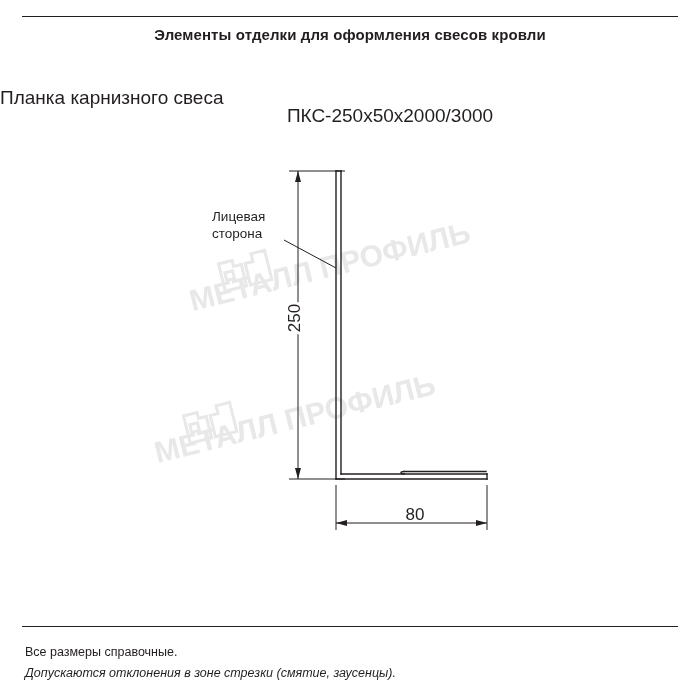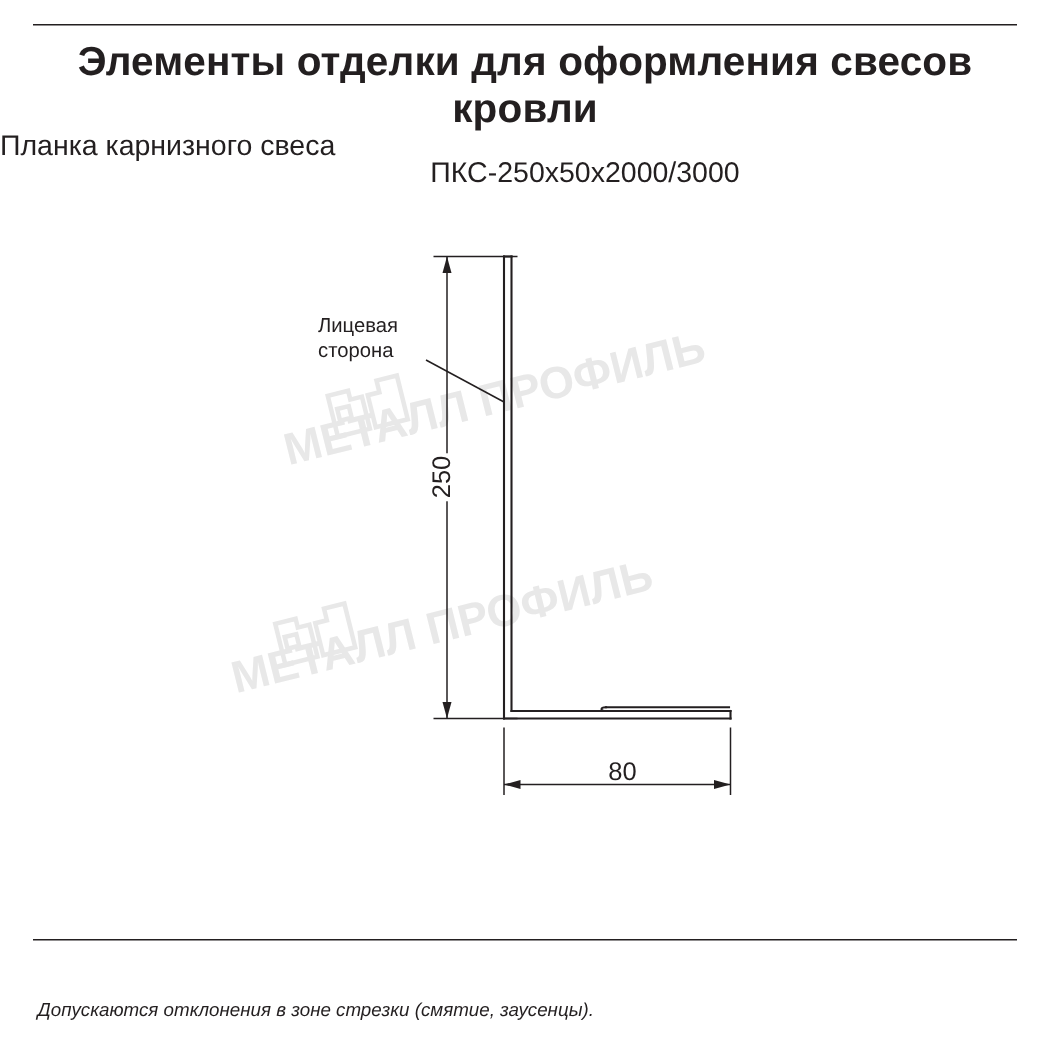"Элементы отделки для оформления свесов" .title { font-size: 27px -> 15px }
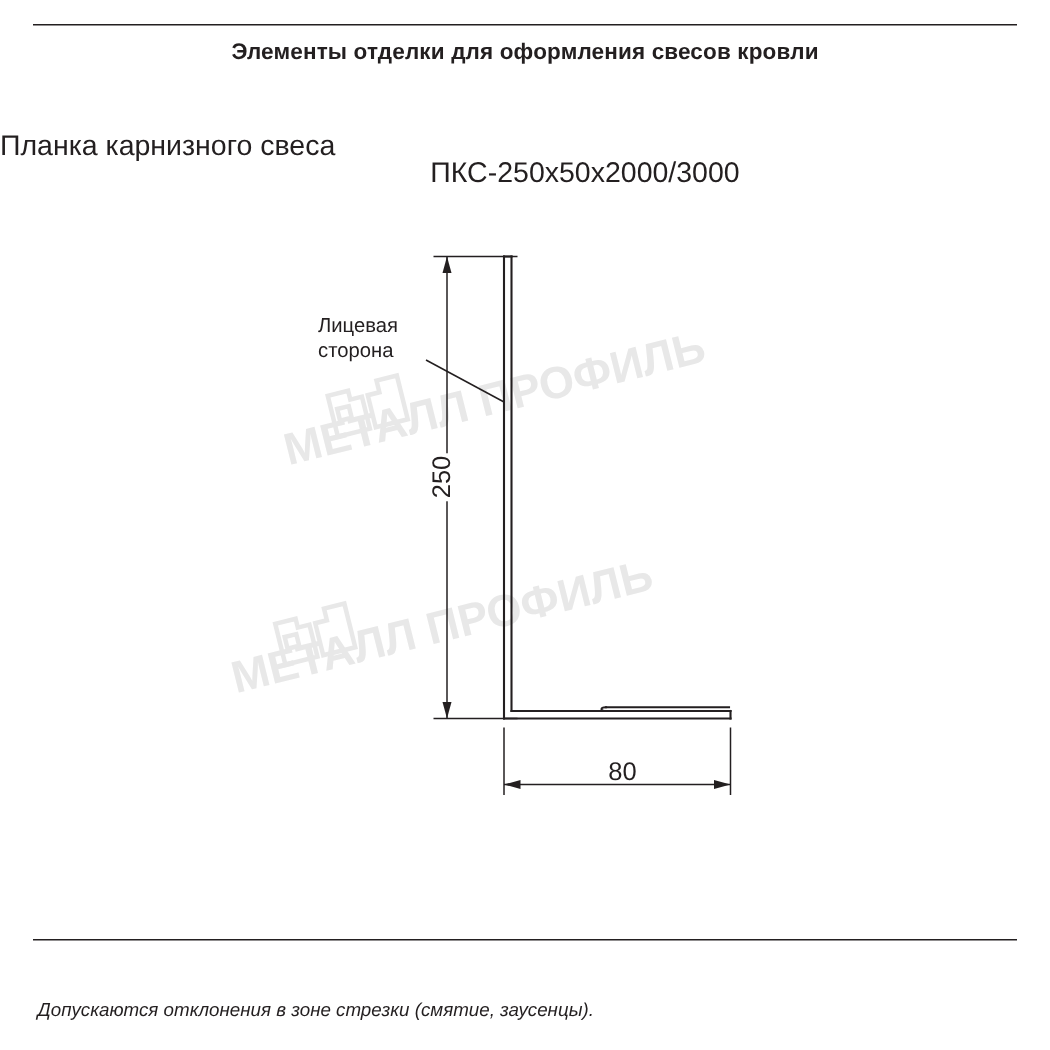"Все размеры справочные." div.note1 { html: none -> <div>Все размеры справочные.</div> }
